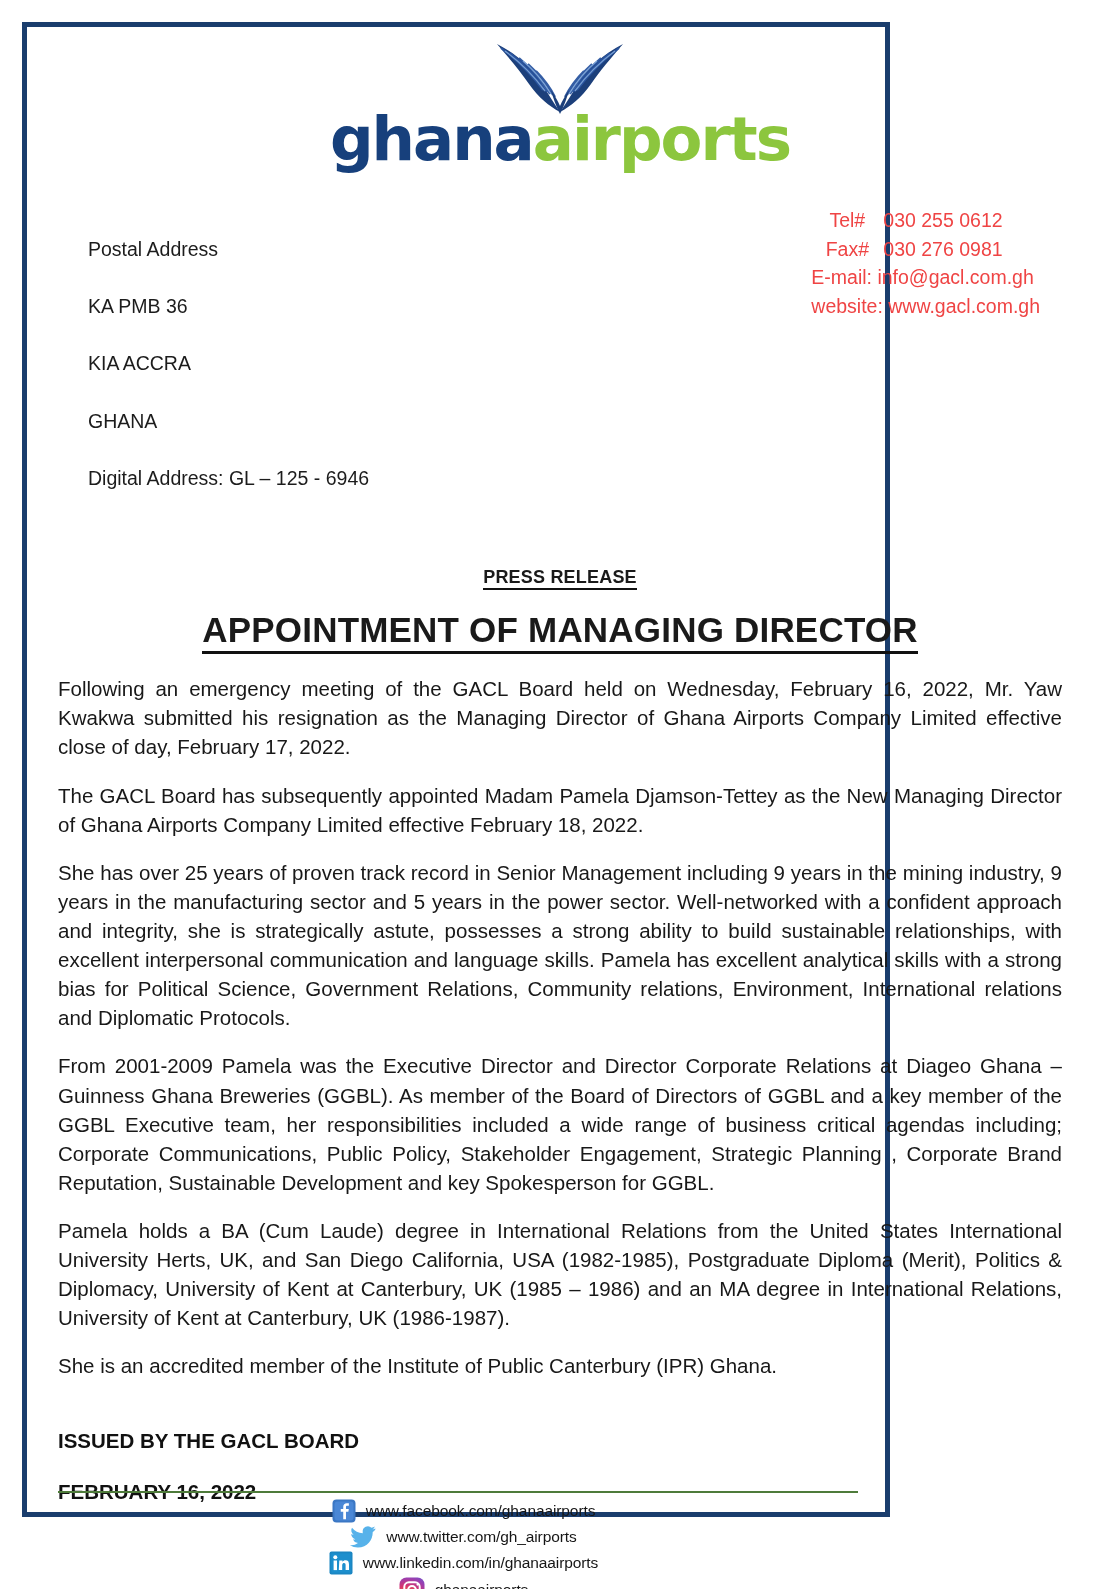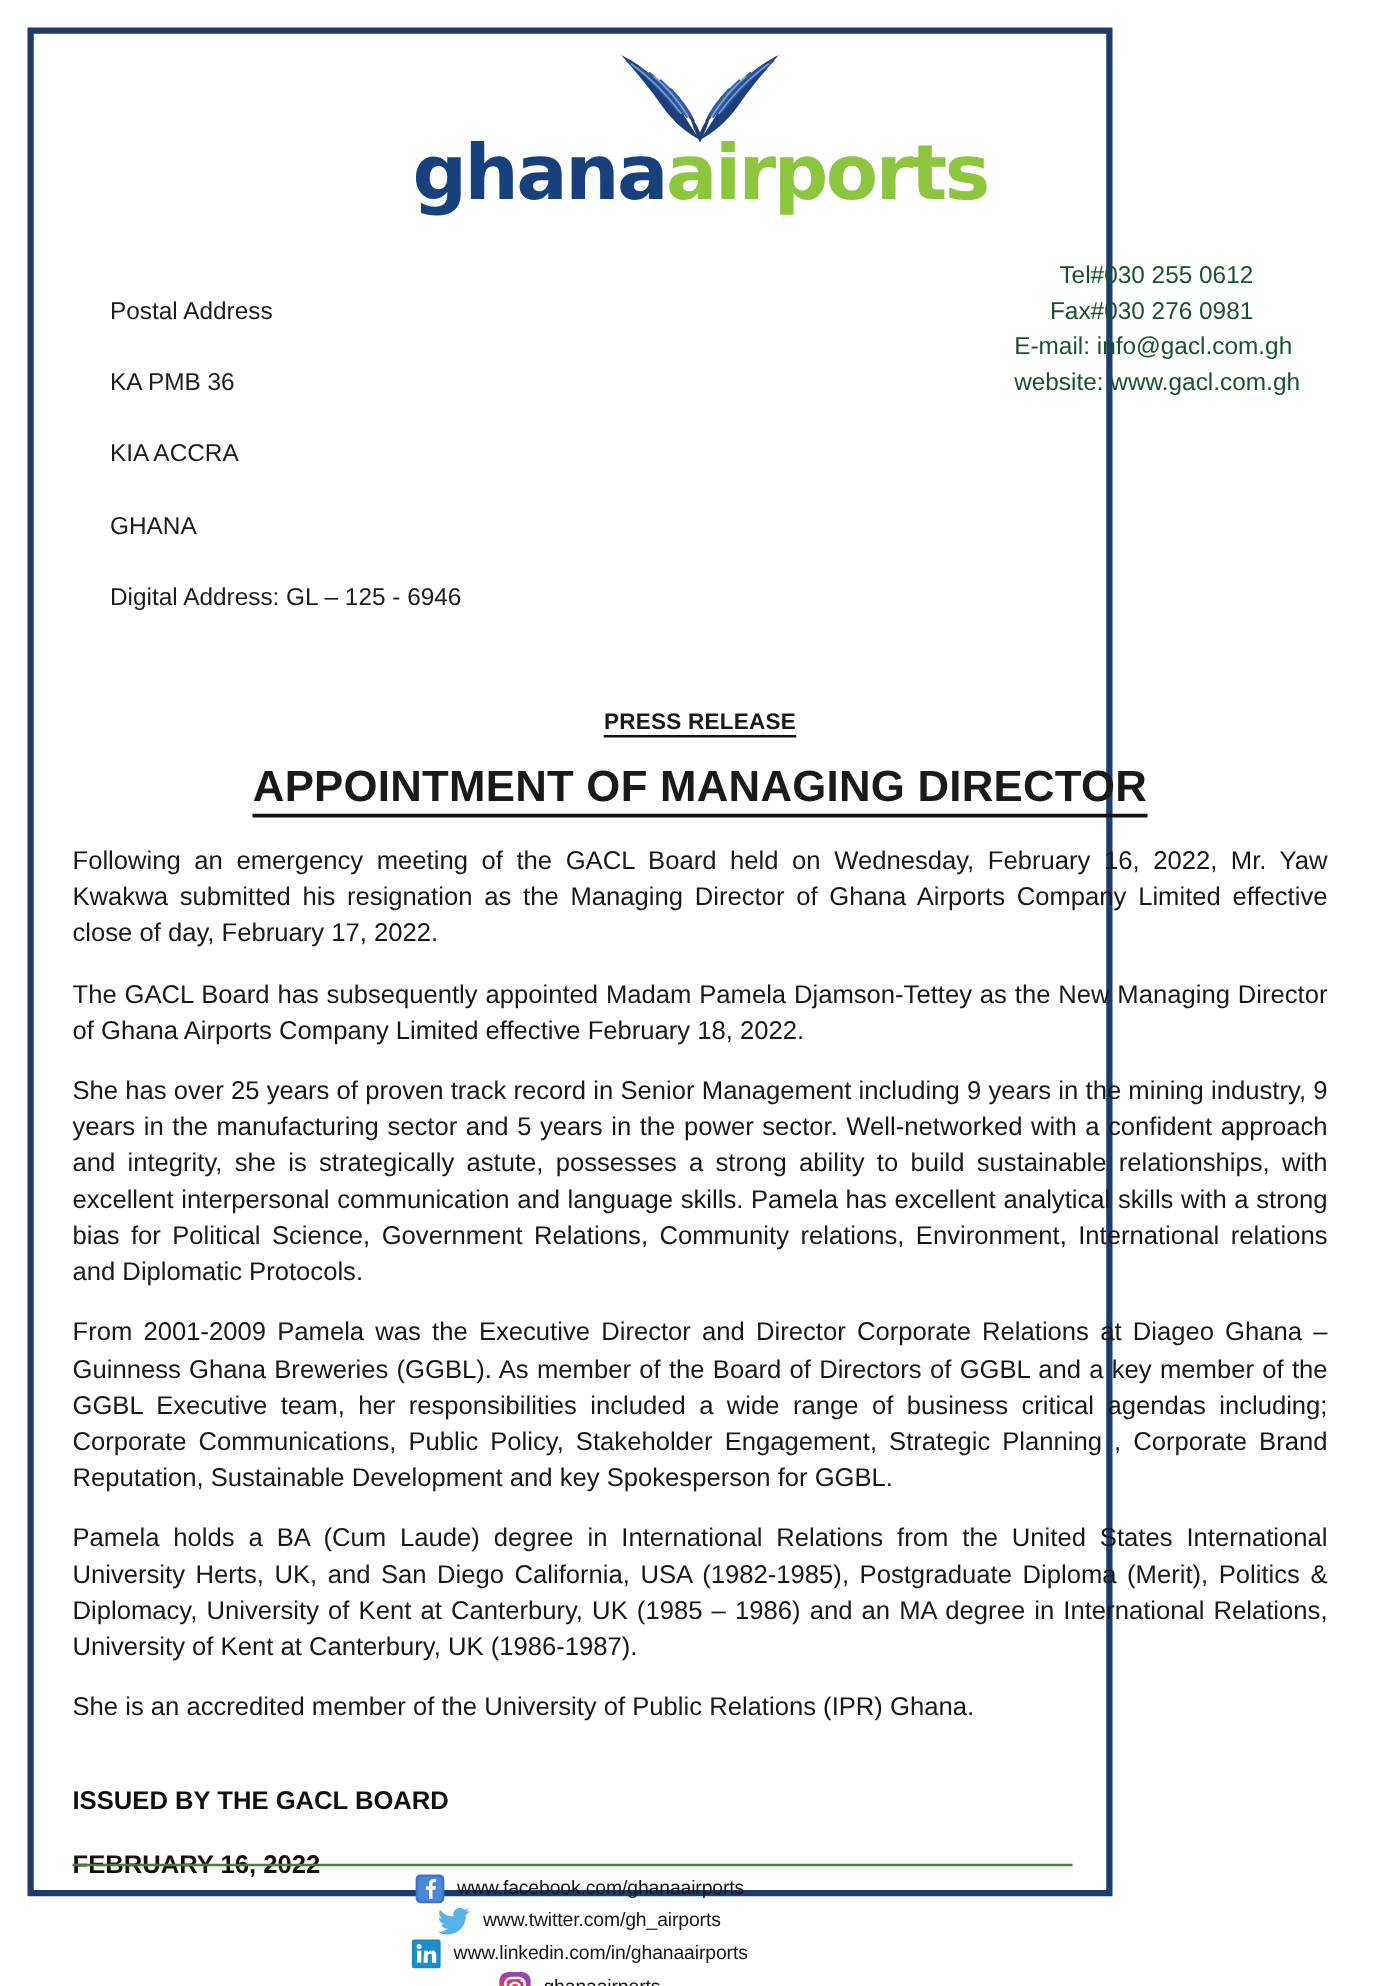"Tel#" .contact { color: #14532d -> #ef4444; text-align: right -> center }
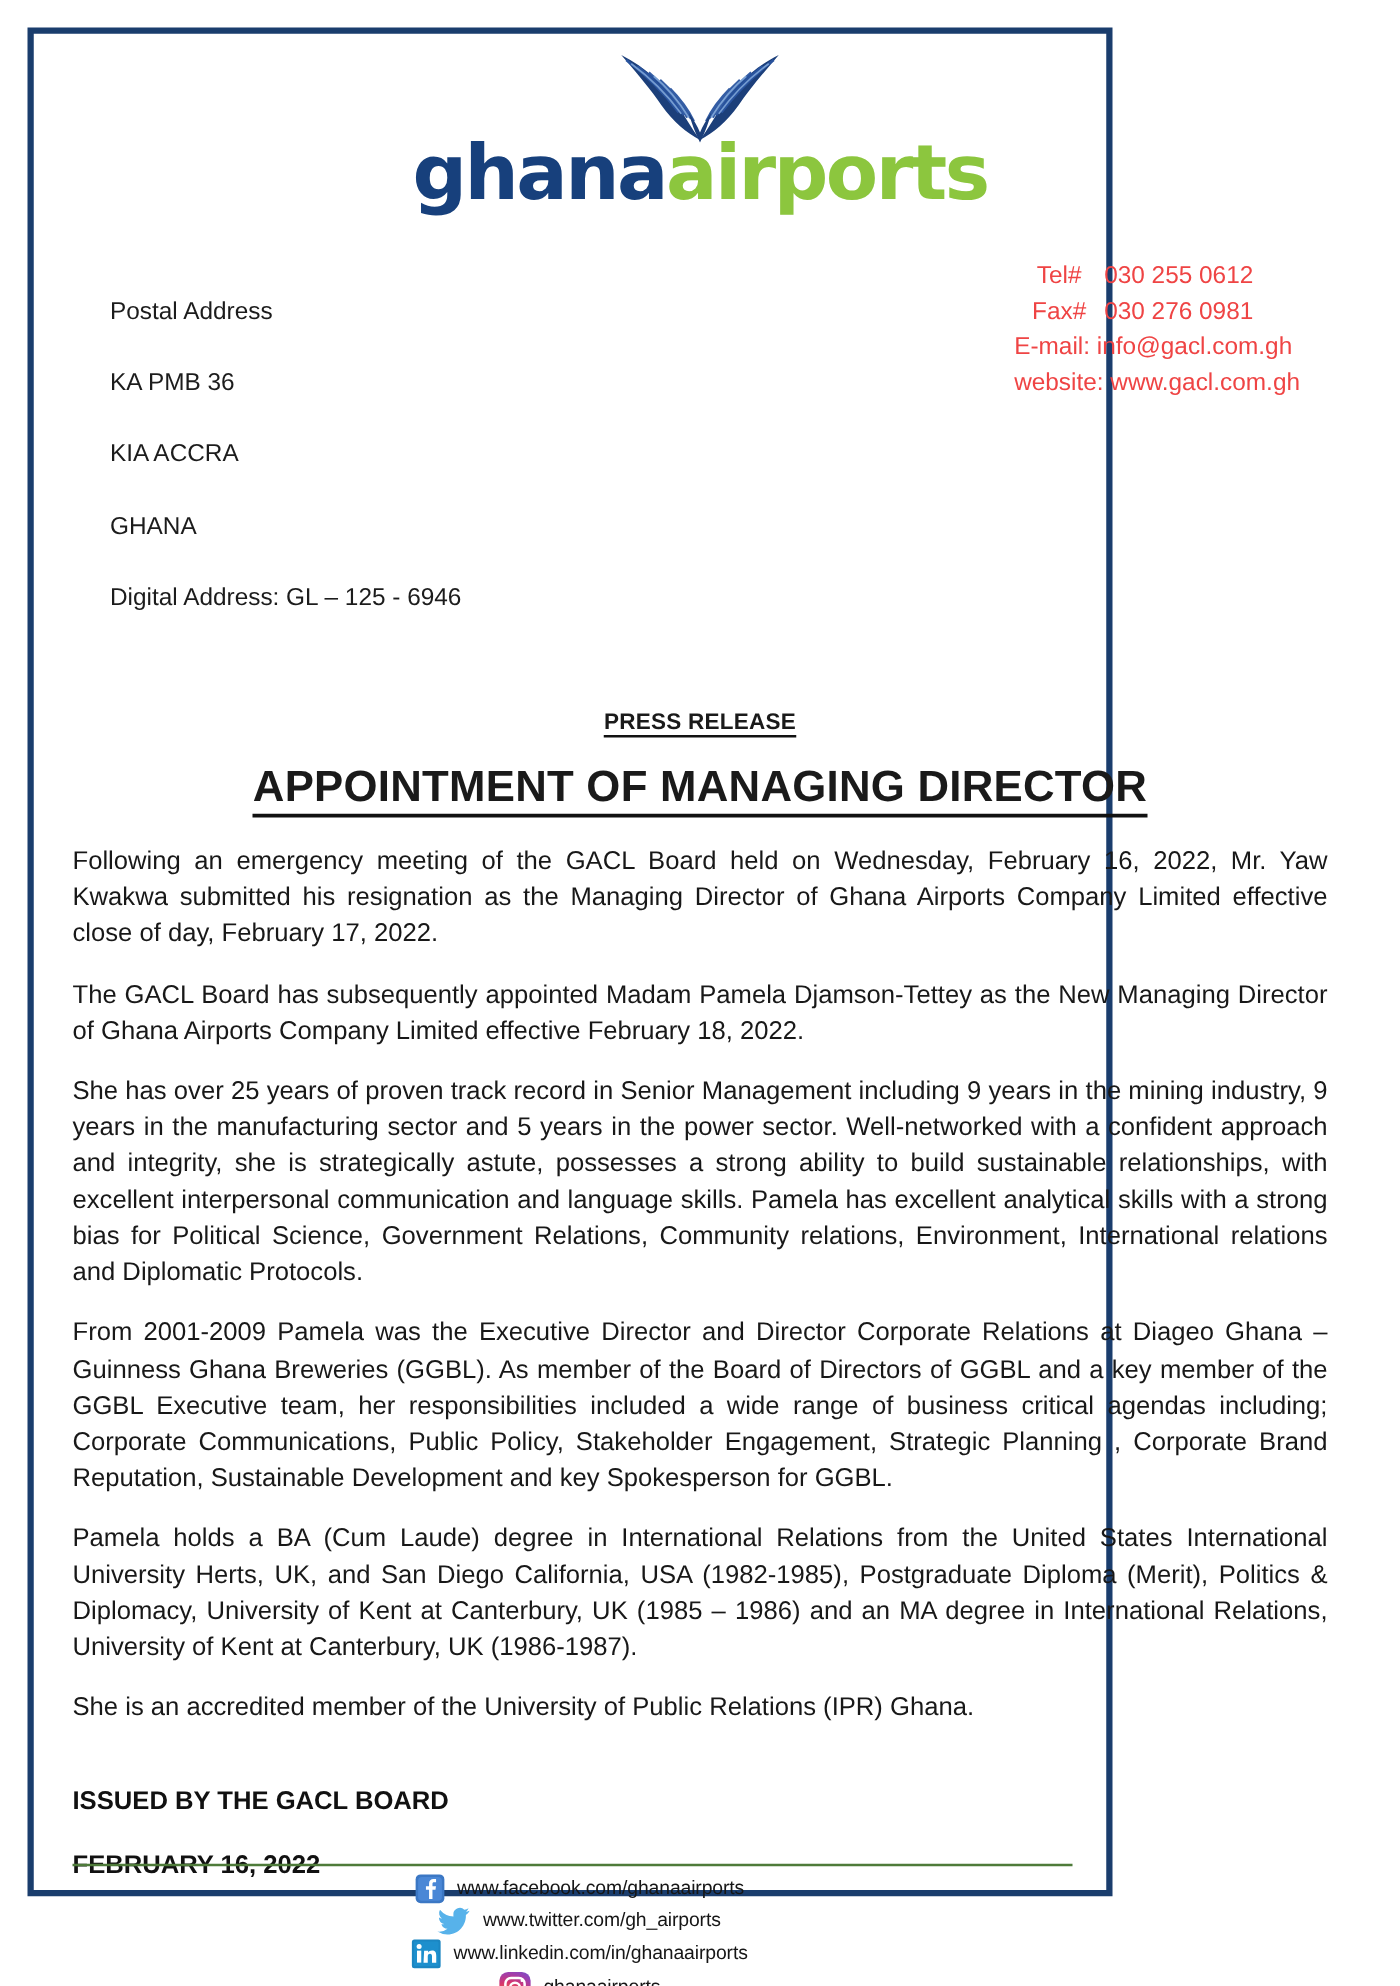"She is an accredited member" p.para { text: University of Public Relations -> Institute of Public Canterbury }
